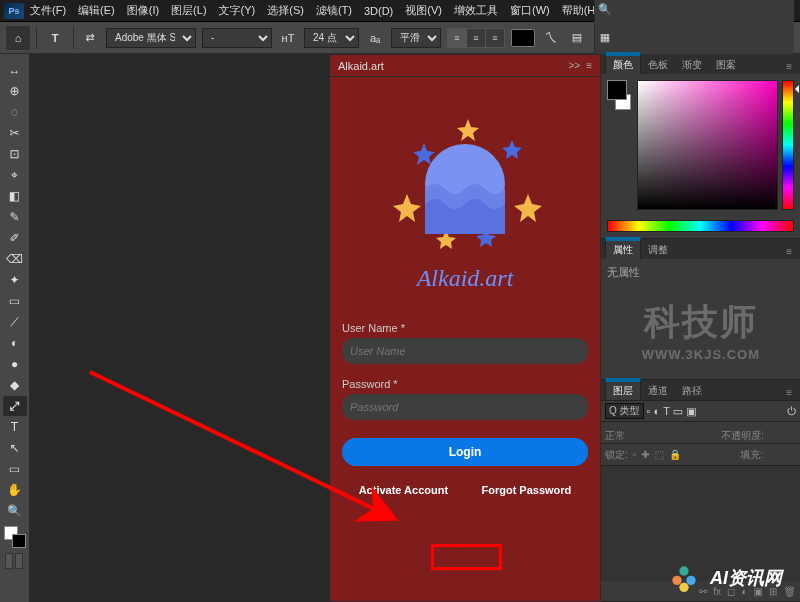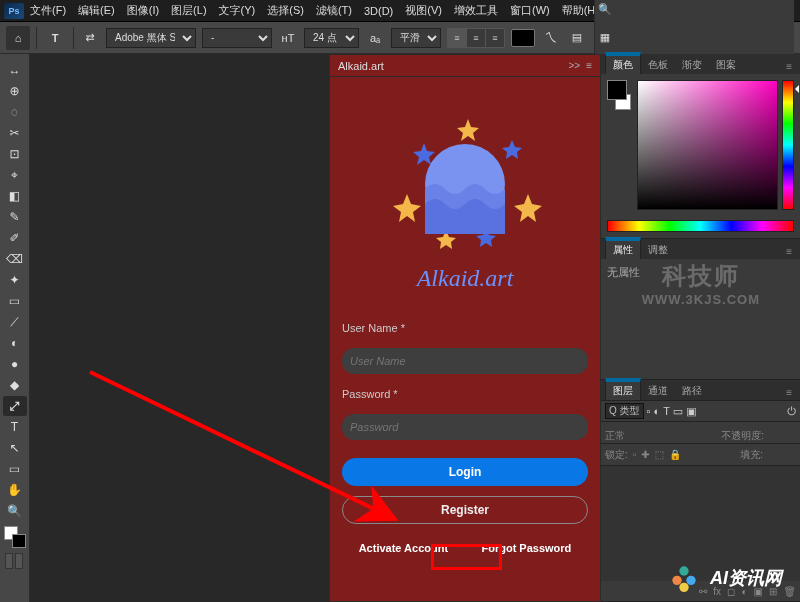"科技师" .wm1 .big { font-size: 24px -> 36px; margin-top: none -> 38px }
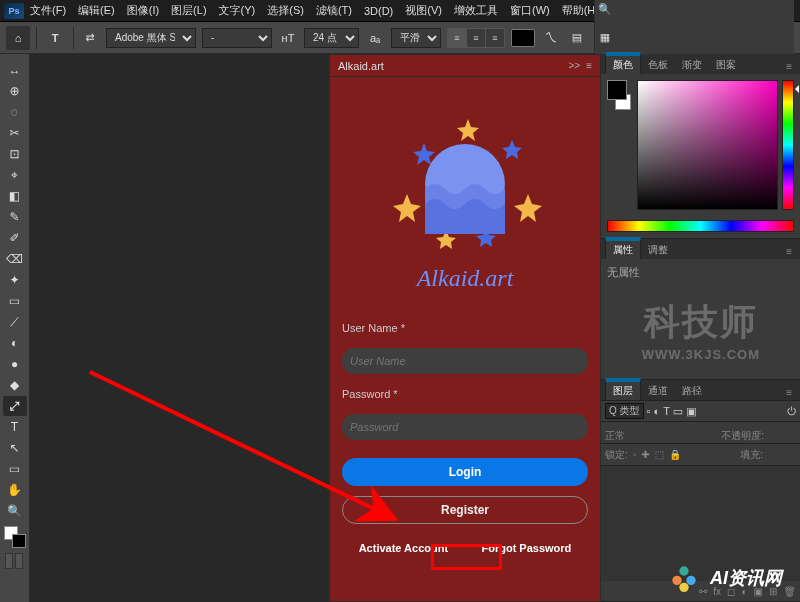"User Name" .plugin input[type=text], .plugin input[type=password] { margin-top: 14px -> 4px }
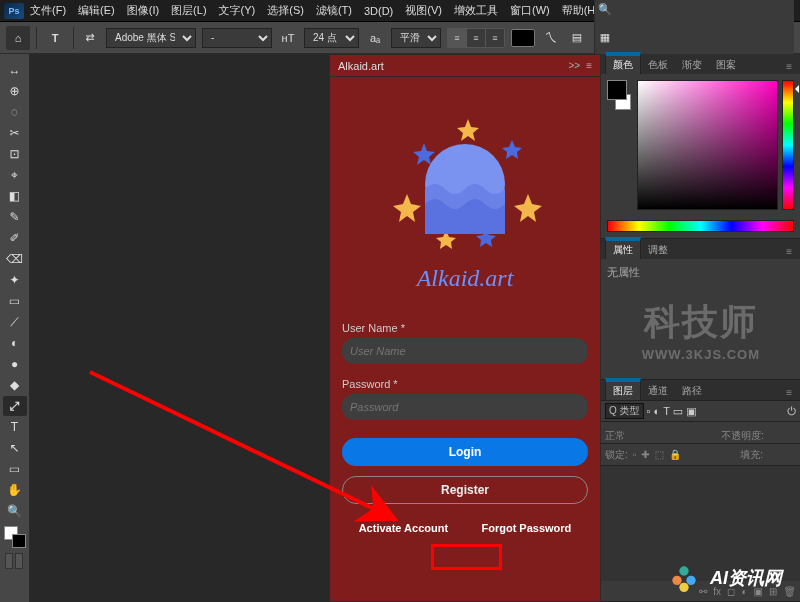"Register" div.btn { html: <div>Register</div> -> none }
